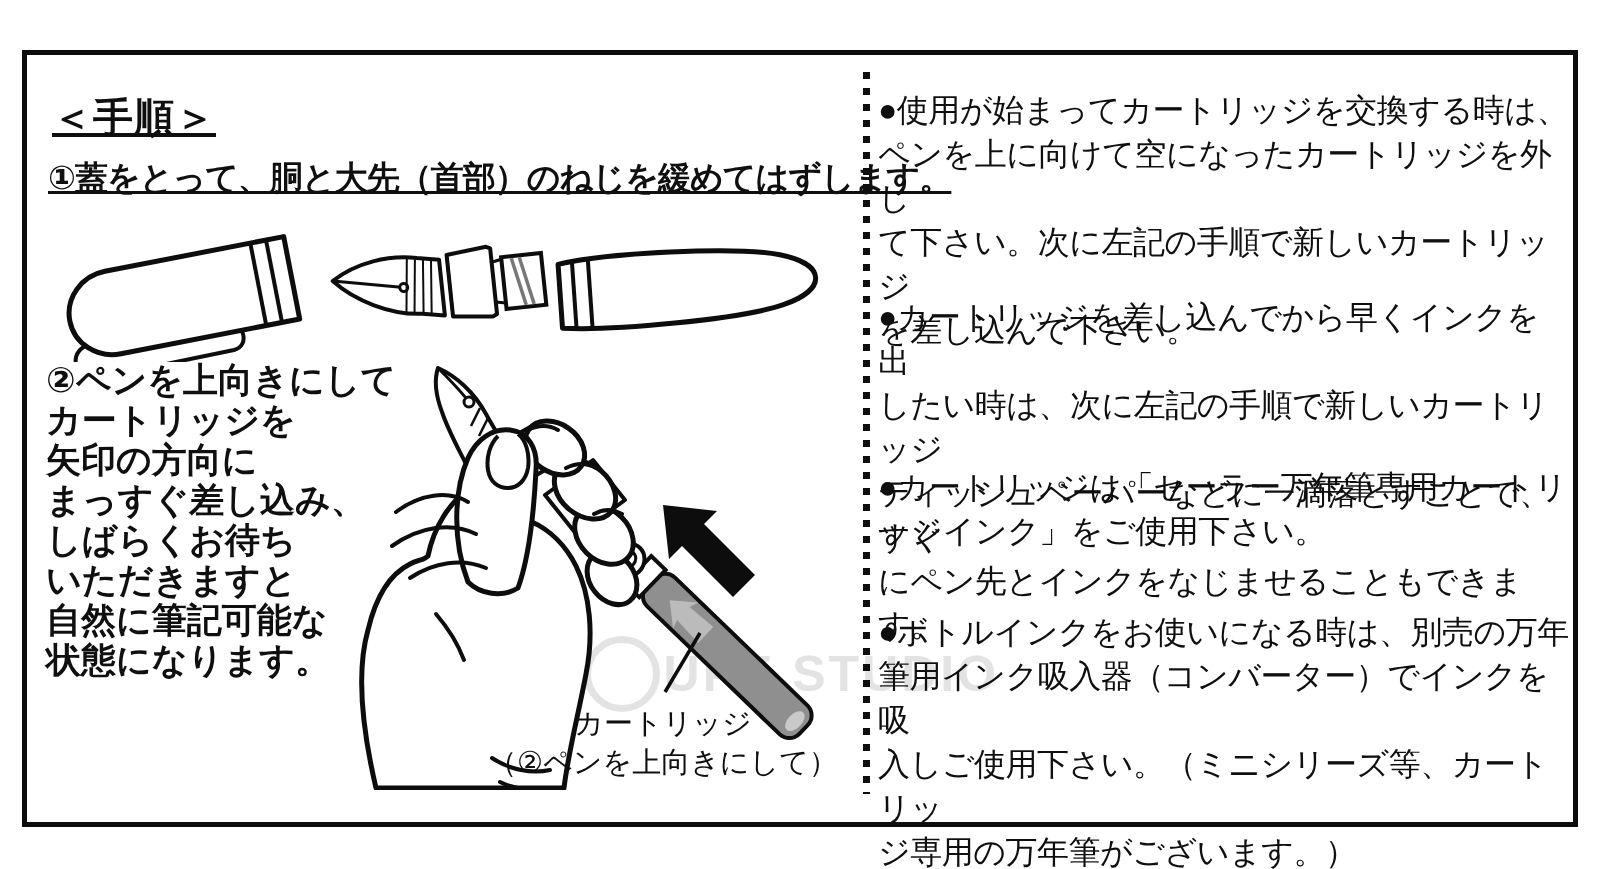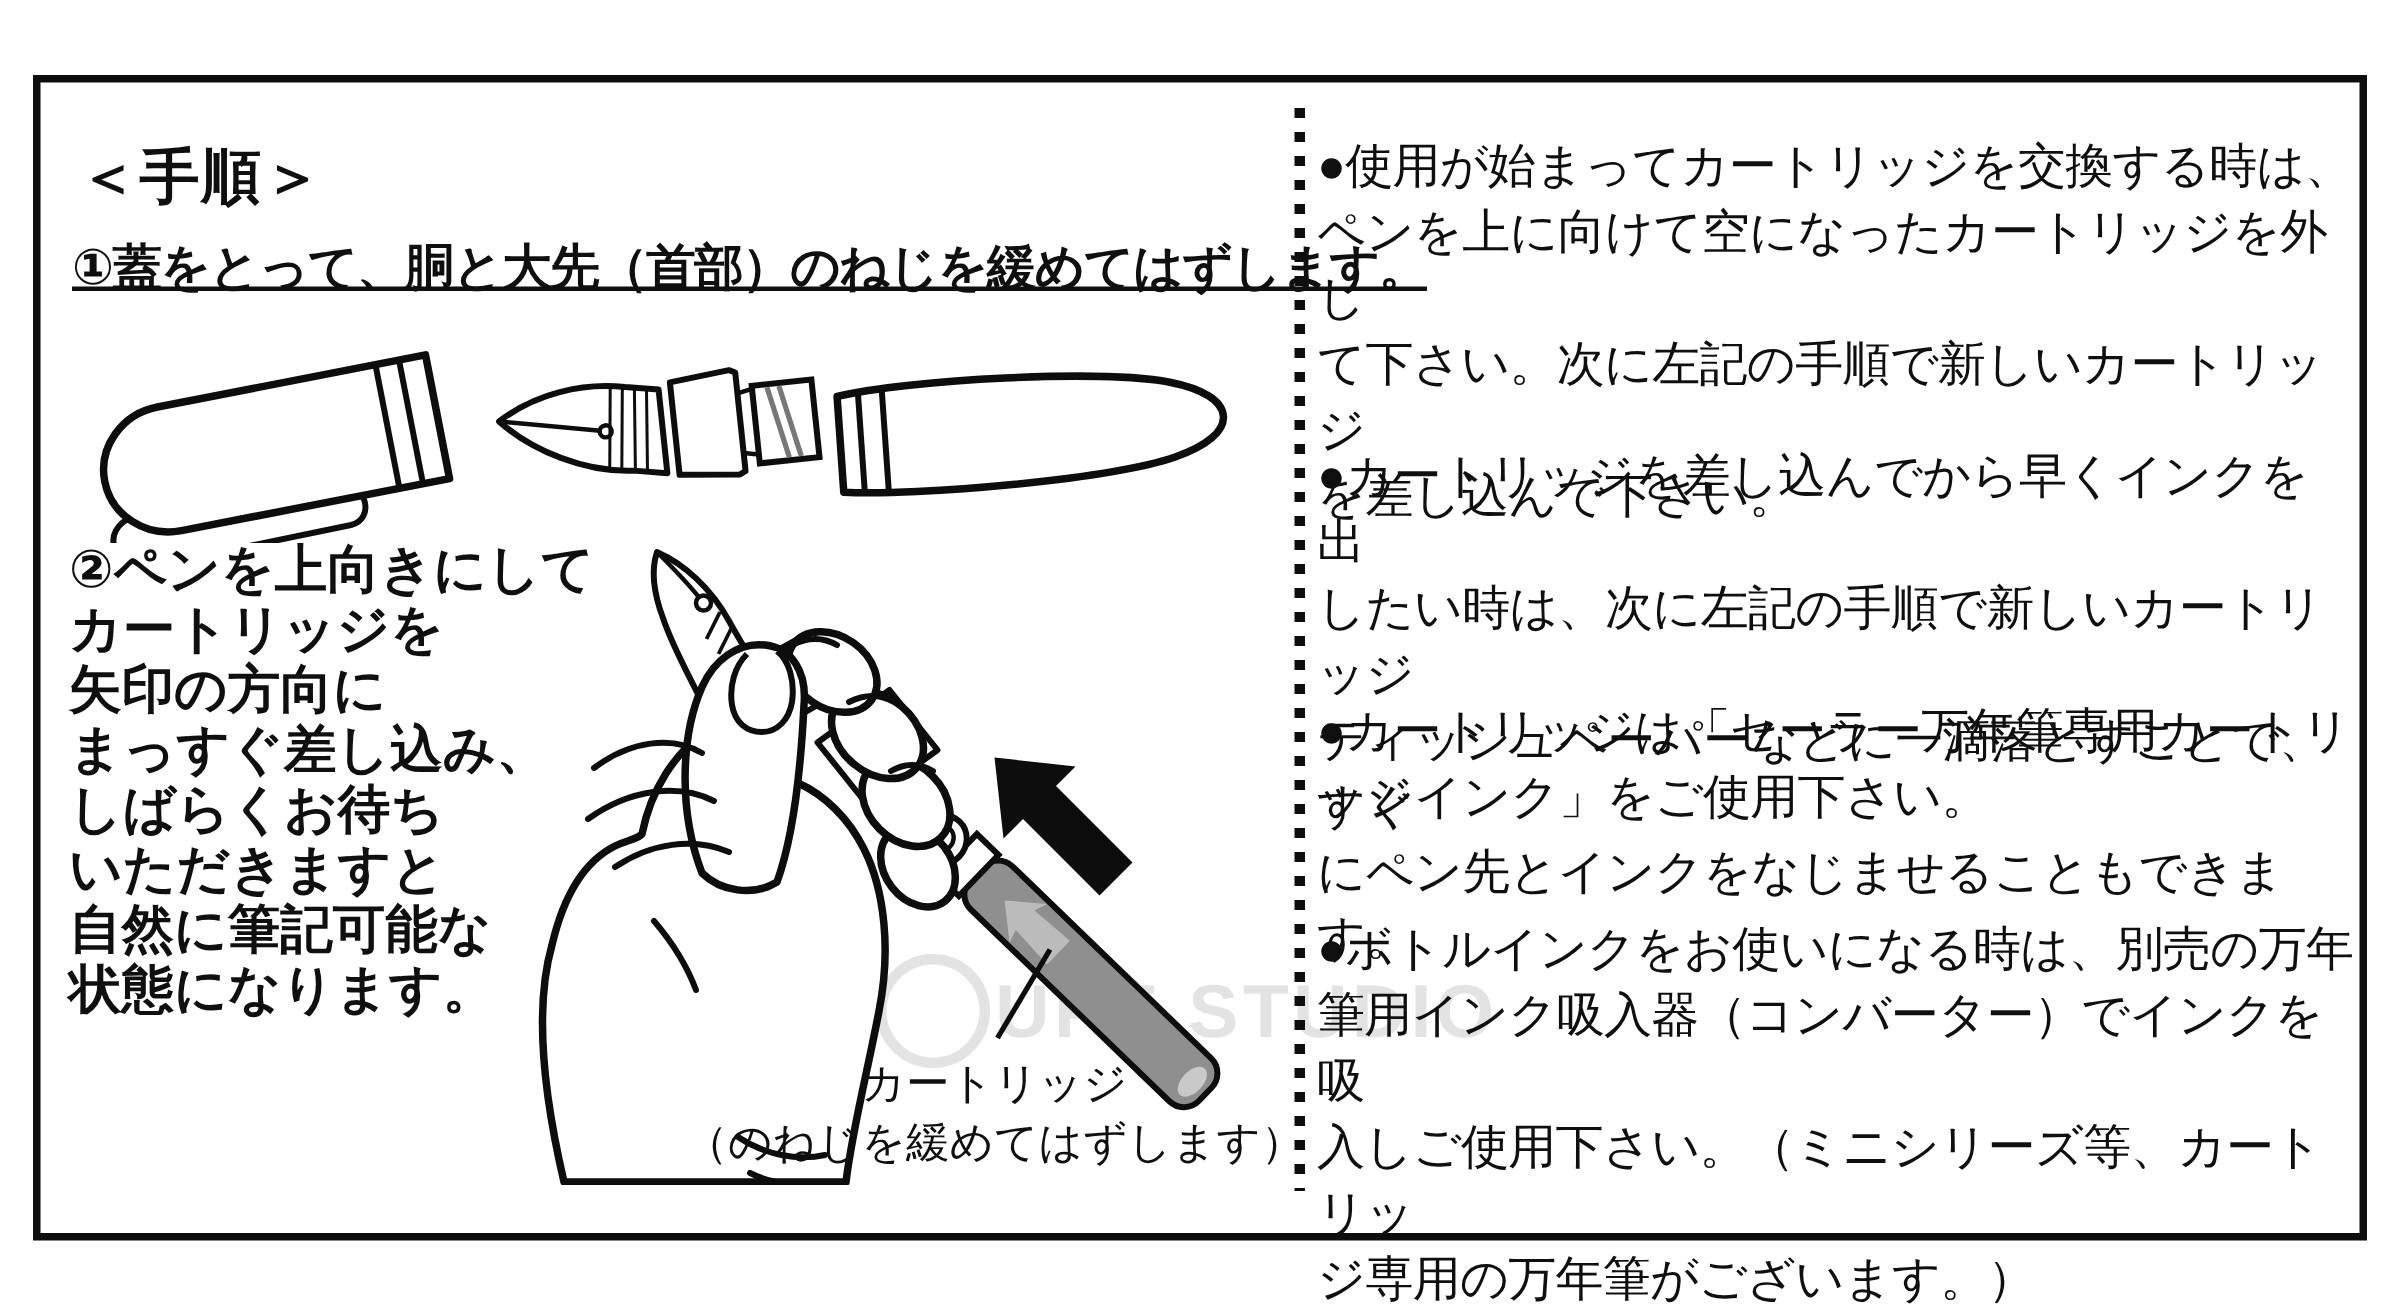"＜手順＞" .heading { text-decoration: none -> underline }
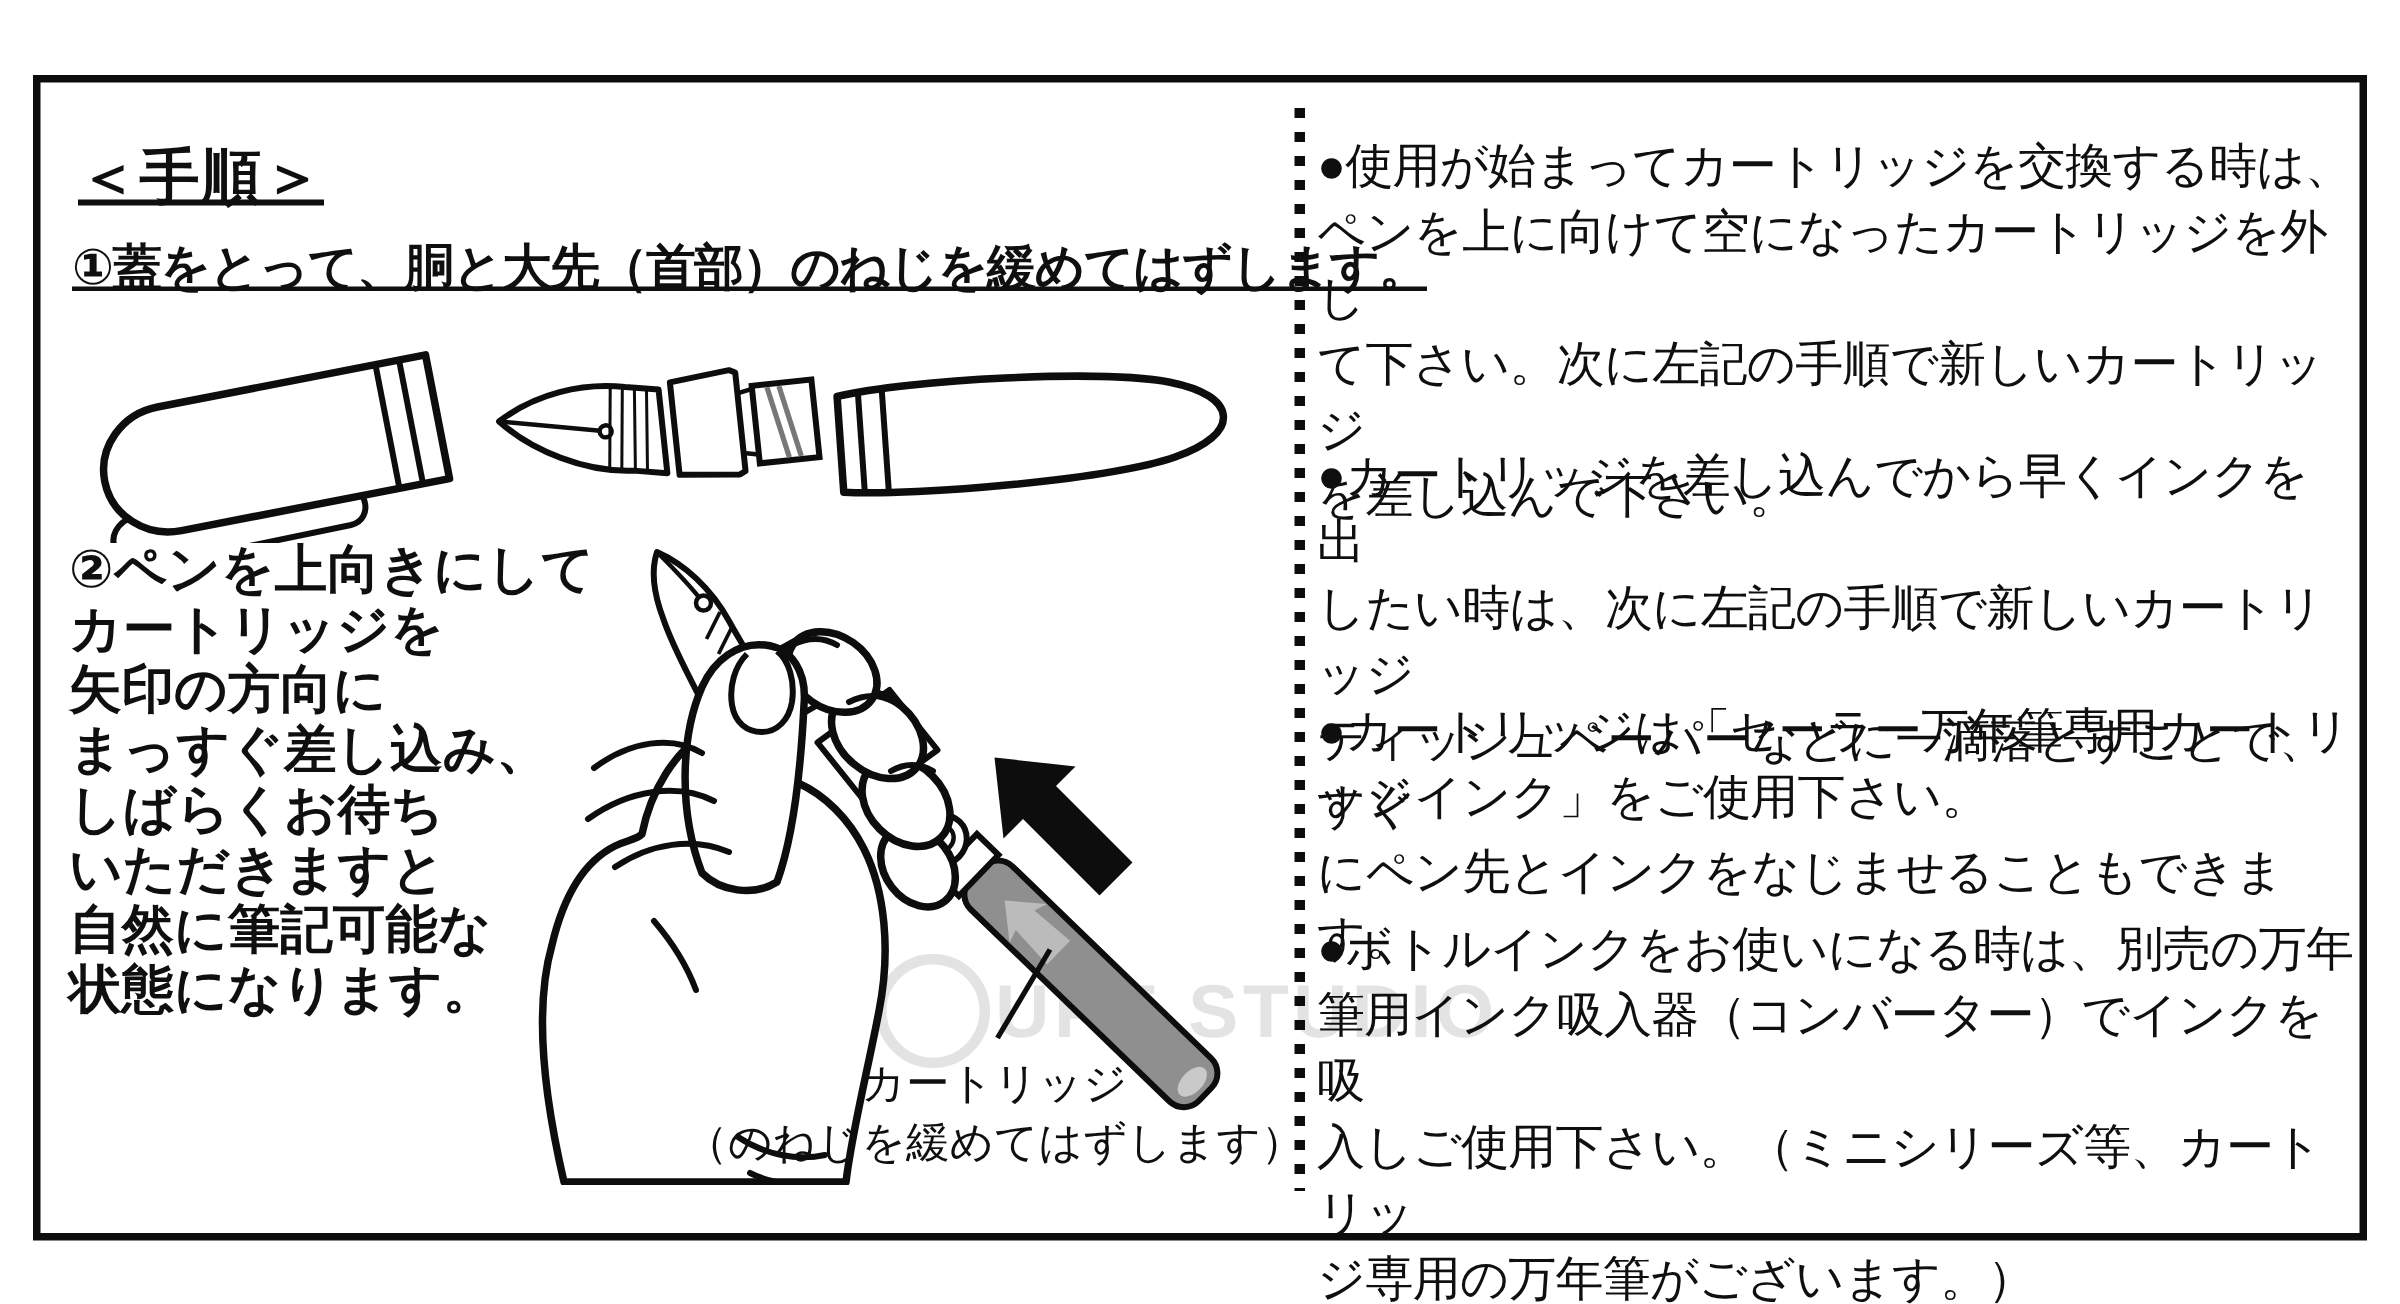"（のねじを緩めてはずします）" div { text: のねじを緩めてはずします -> ②ペンを上向きにして }
